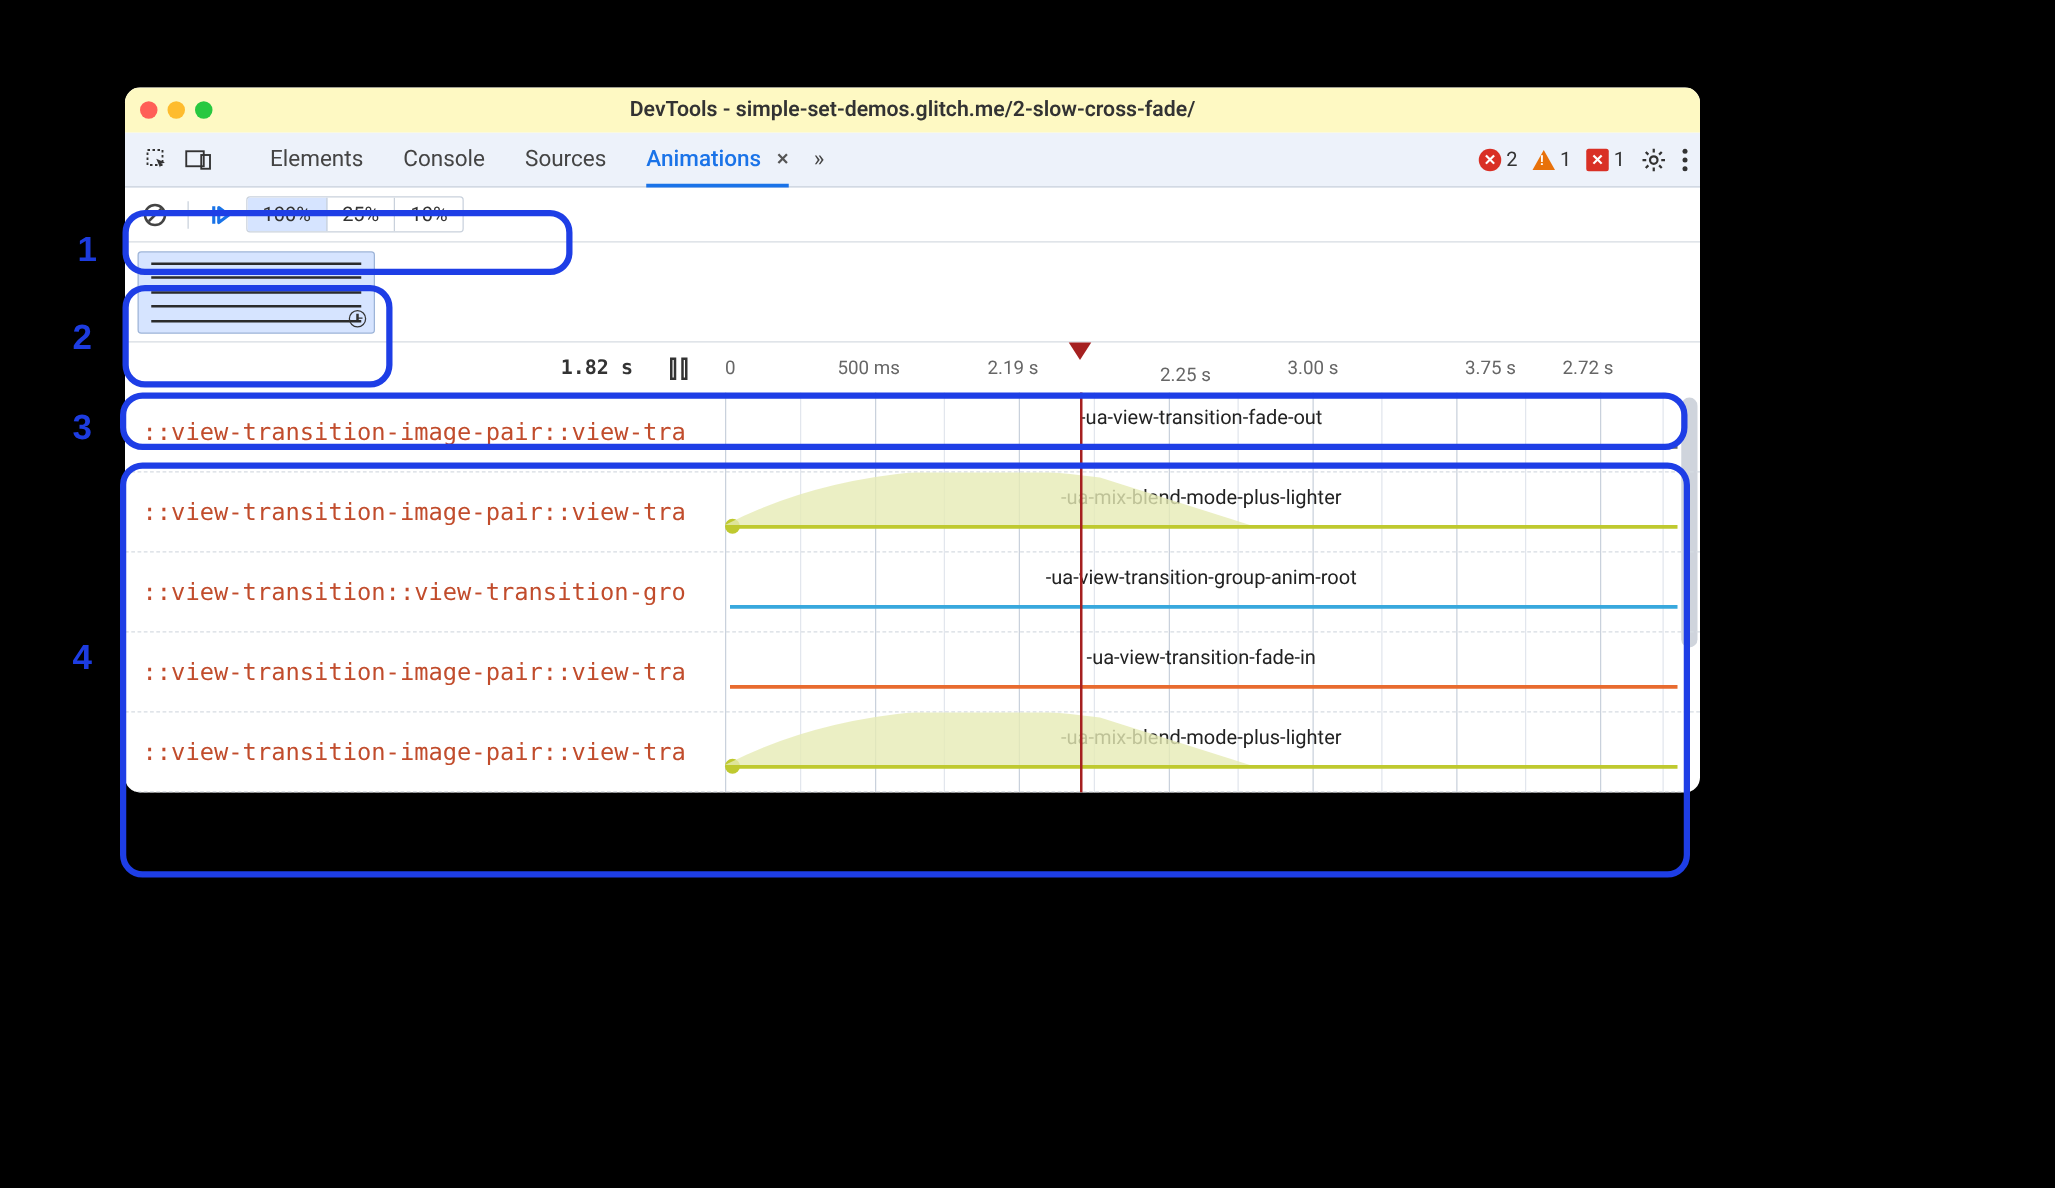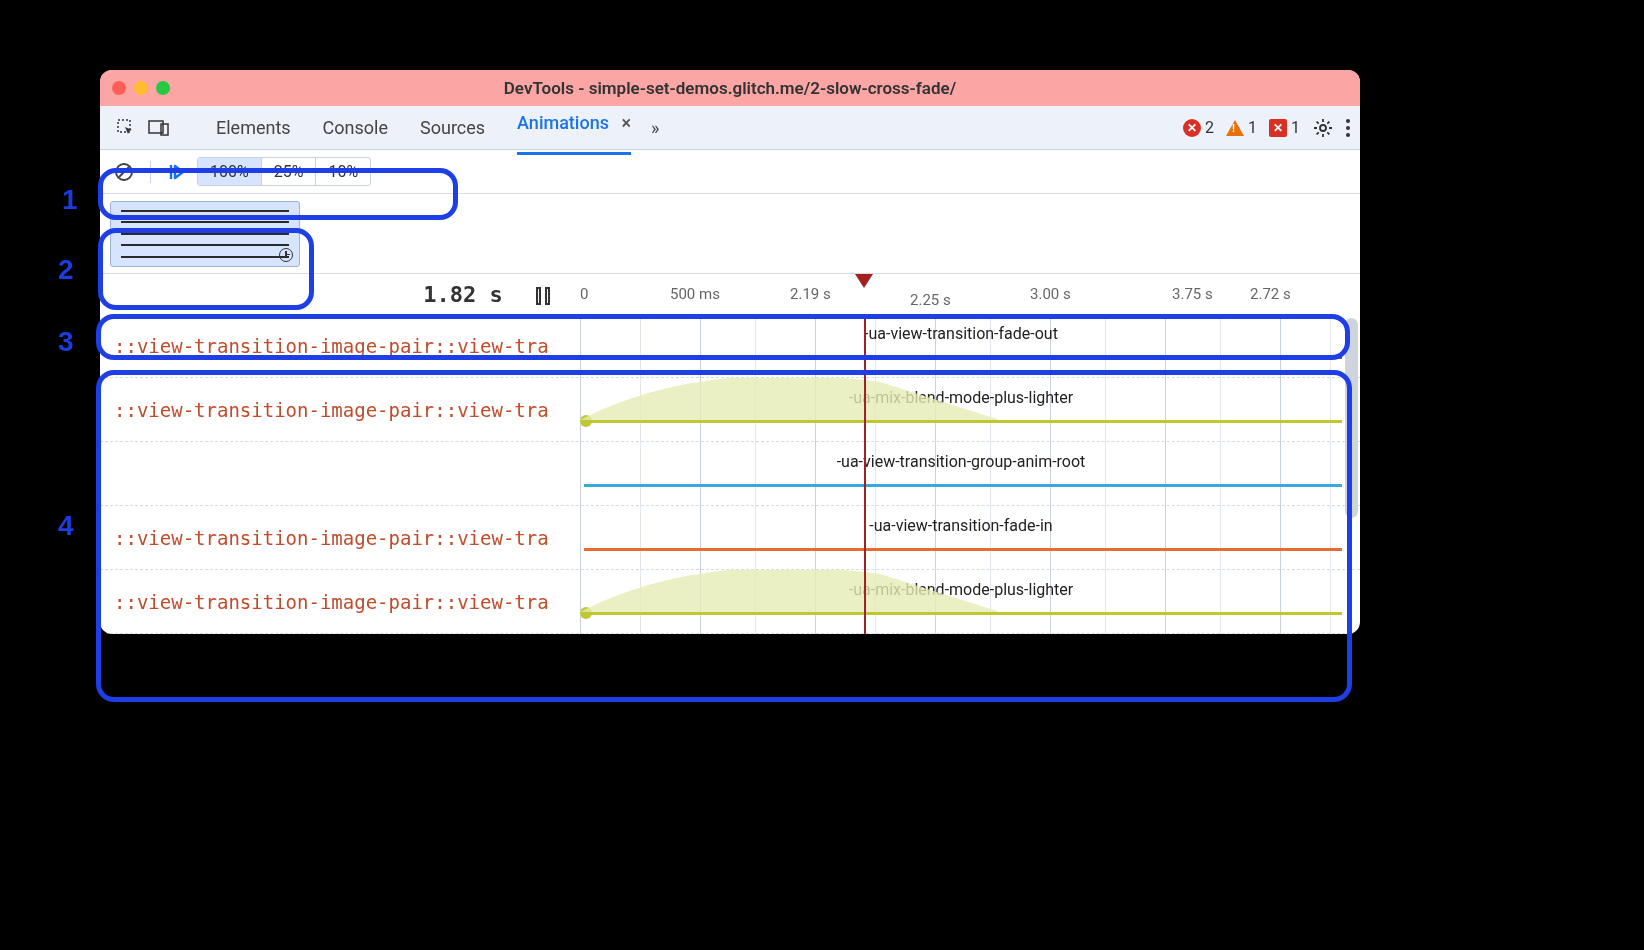"DevTools -" .titlebar { background: #fca5a5 -> #fef9c3 }
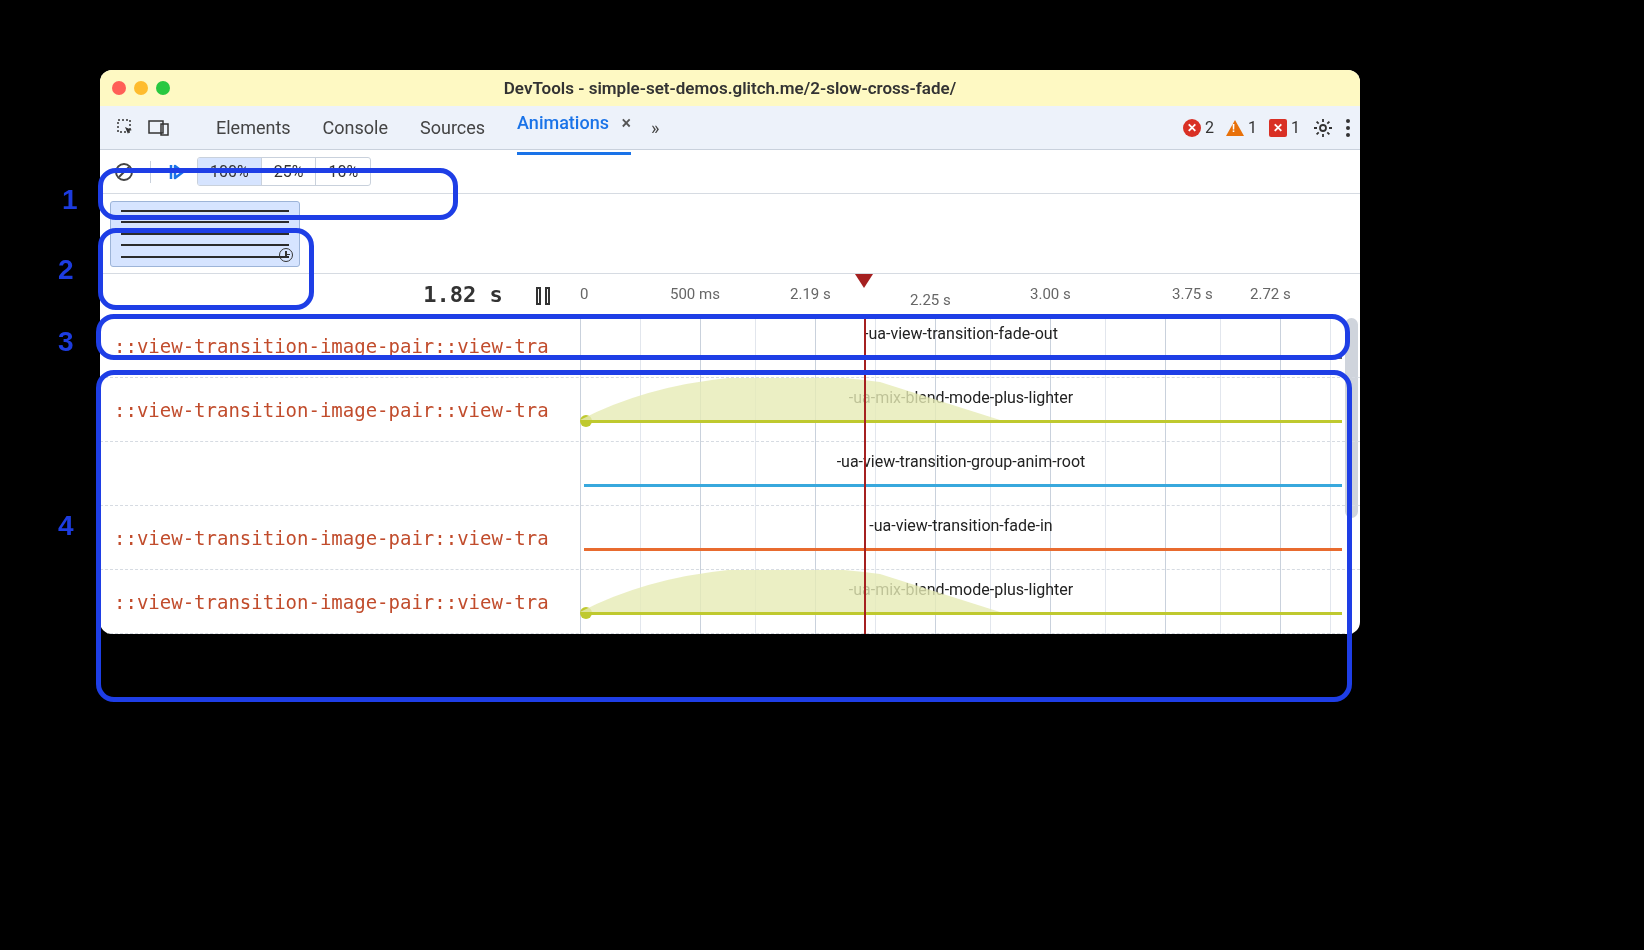"Animations ×" .tabstrip .tab.active { padding-bottom: 19px -> 9px }
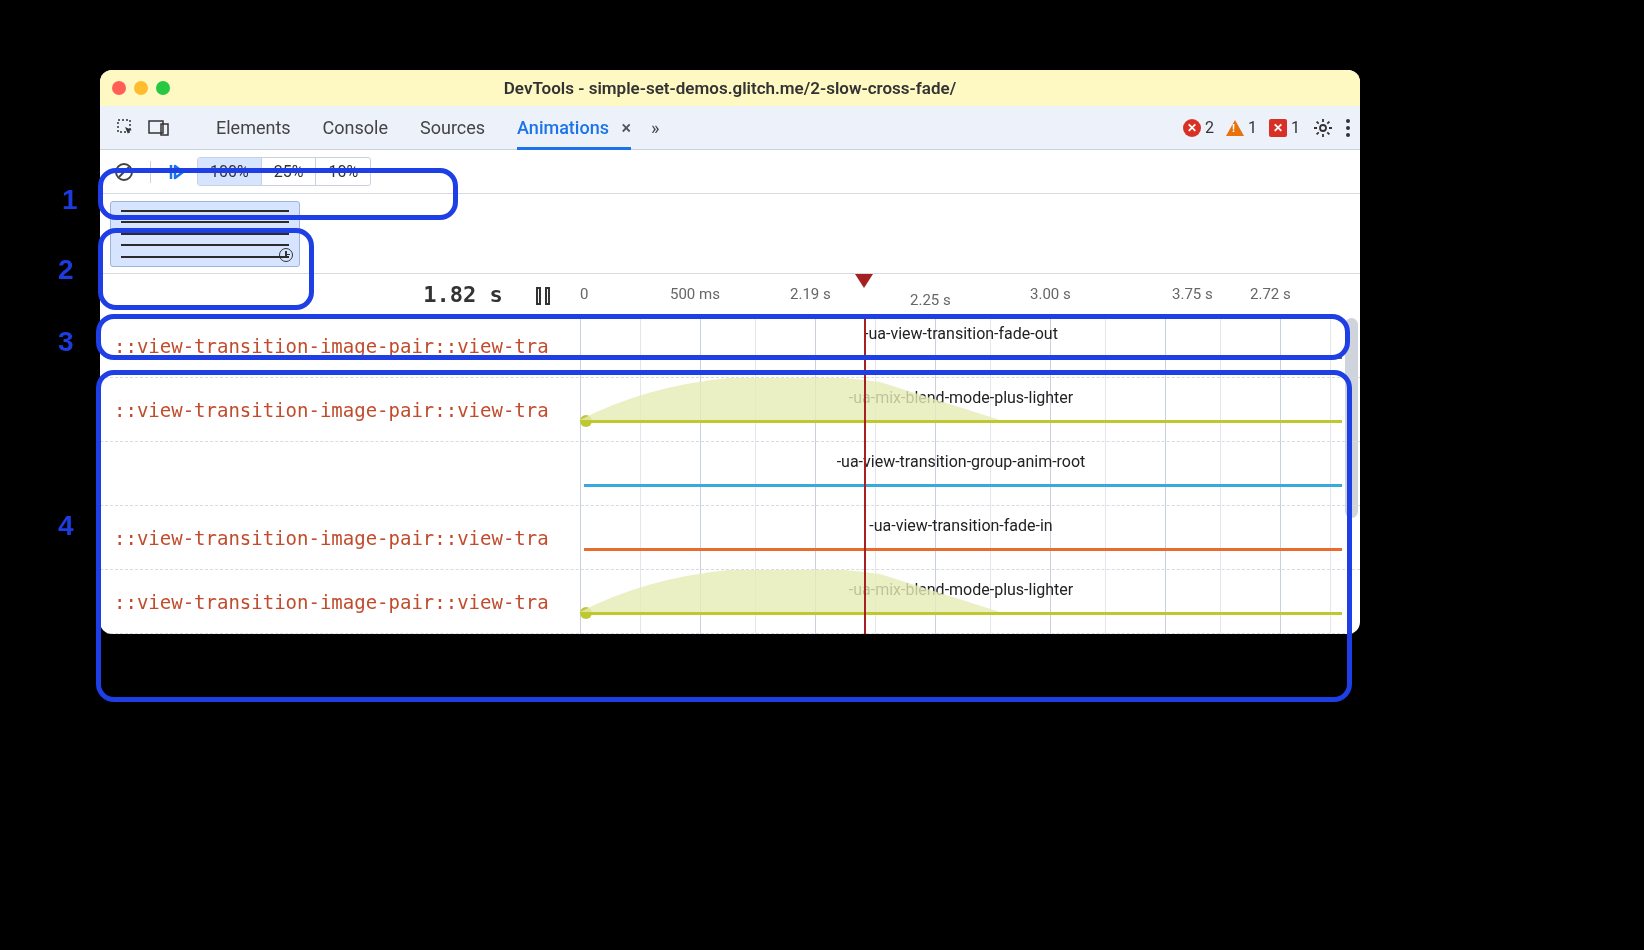"1.82 s" .ruler-left { font-size: 22px -> 16px }
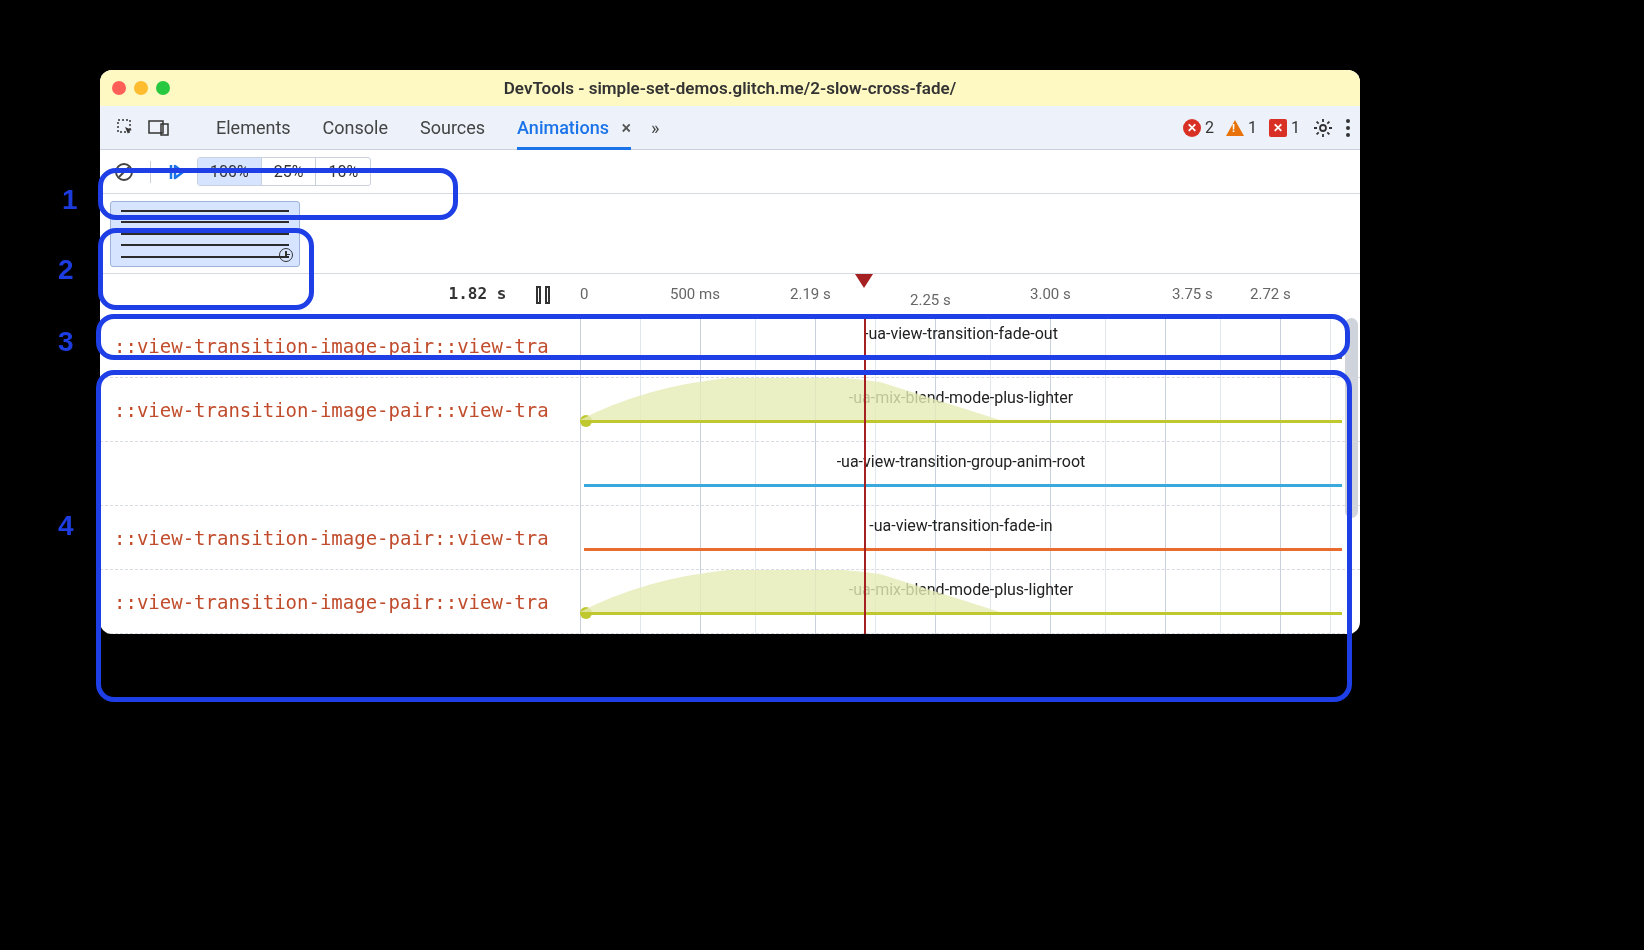"2.25 s" span.tick { left: 330px -> 348px }
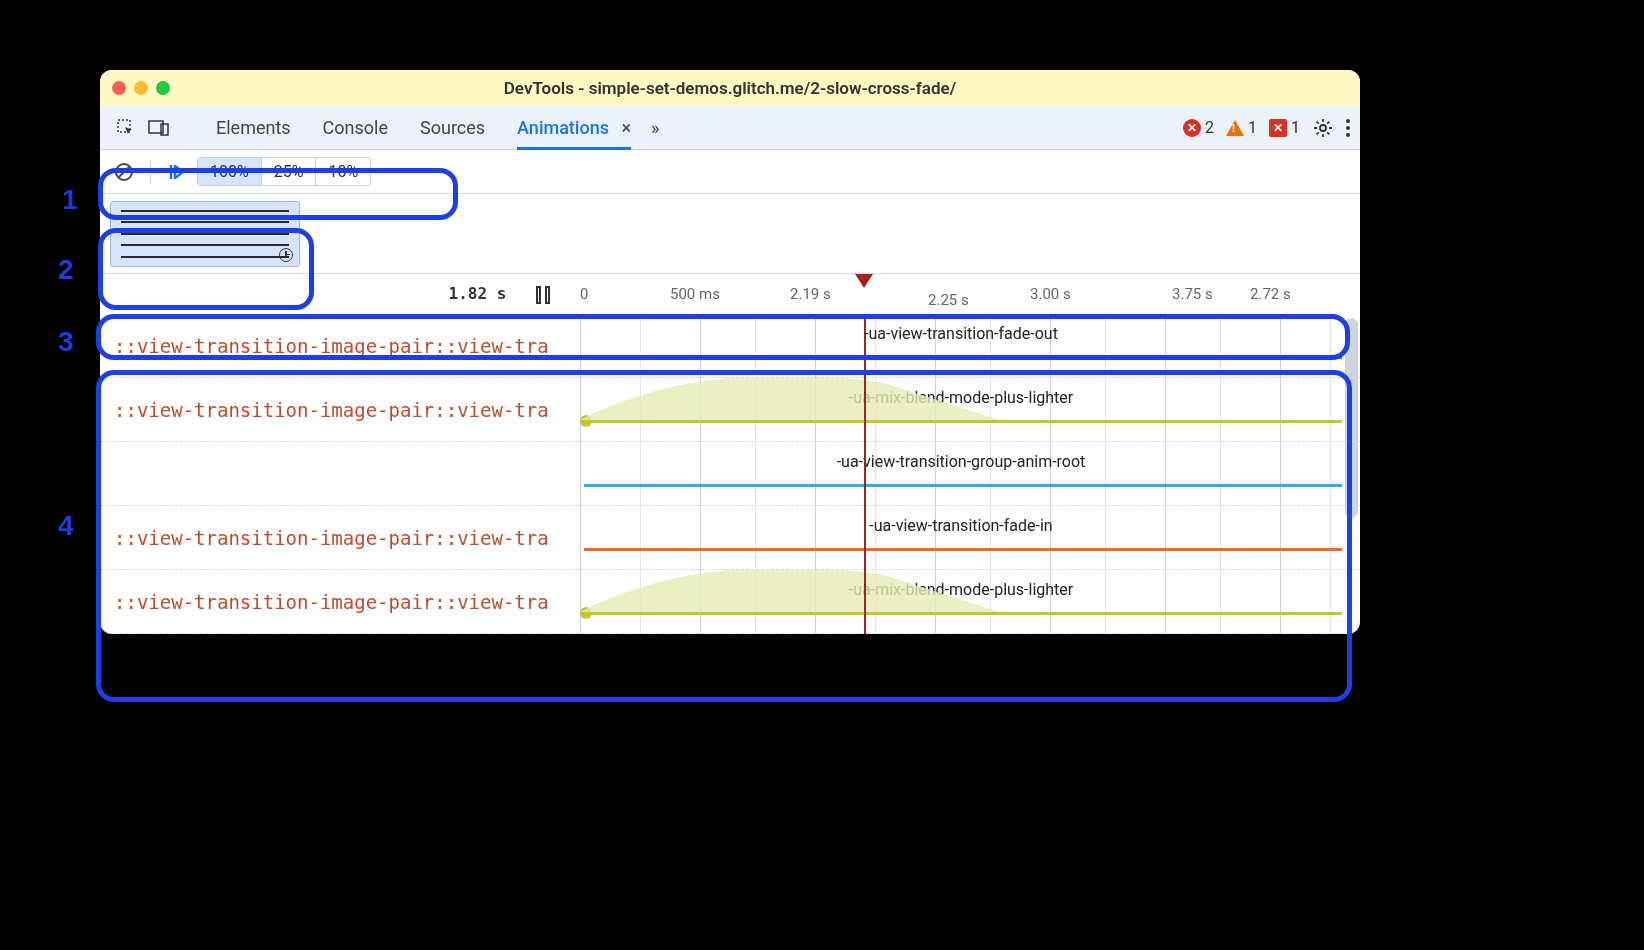"::view-transition::view-transition-gro" div.anim-label { html: none -> <div>::view-transition::view-transition-gro</div> }
